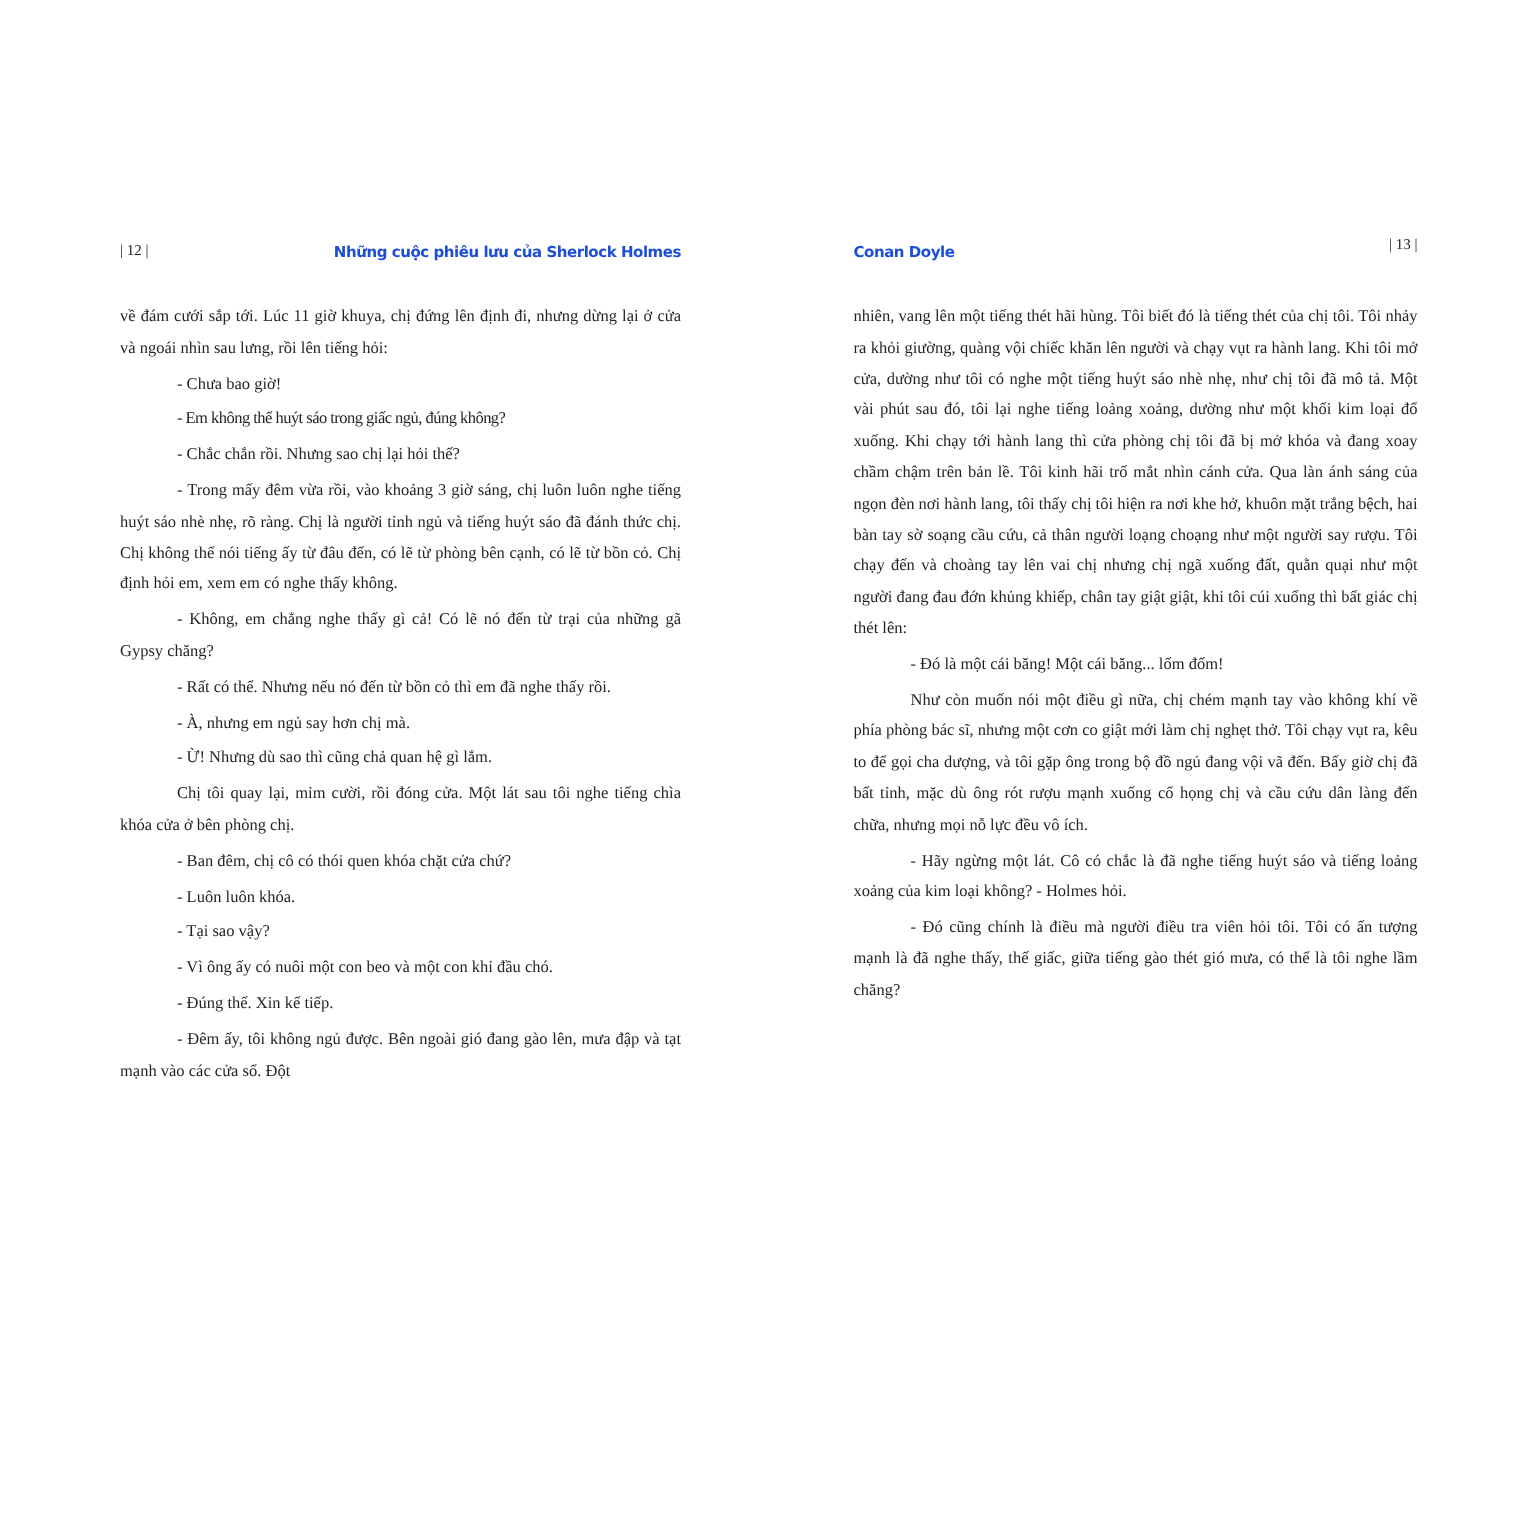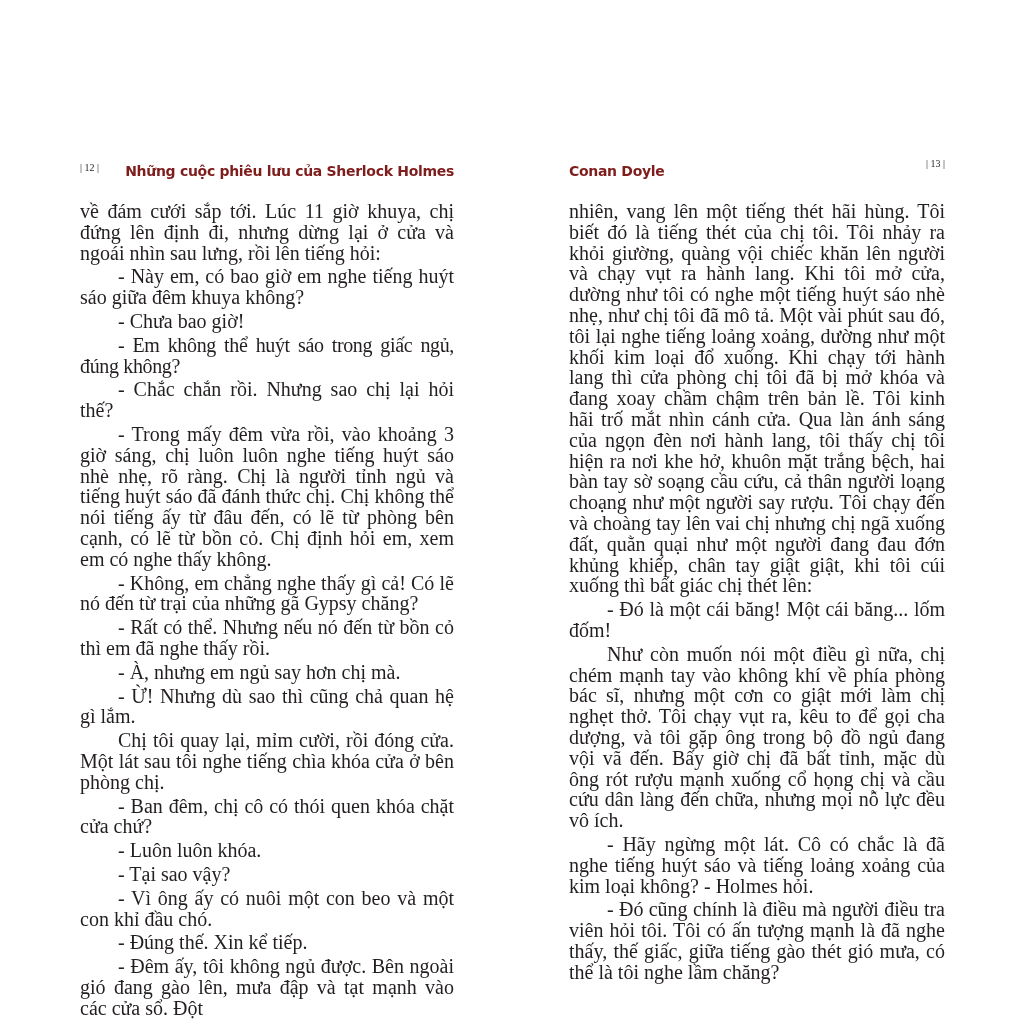"Những cuộc phiêu lưu của" .head-title { color: #7f1d1d -> #1d4ed8; font-size: 14px -> 10px }
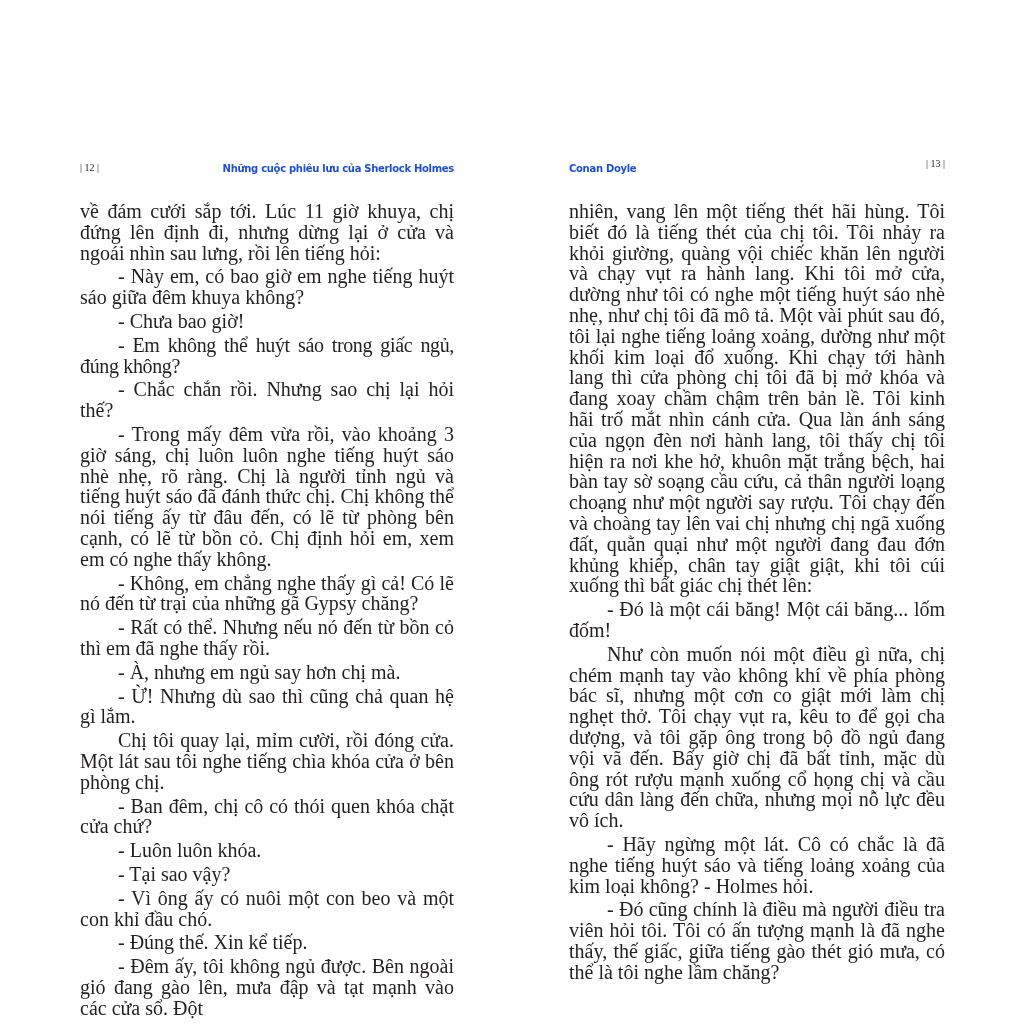"về đám cưới sắp tới." .body-text { font-size: 20px -> 11px }
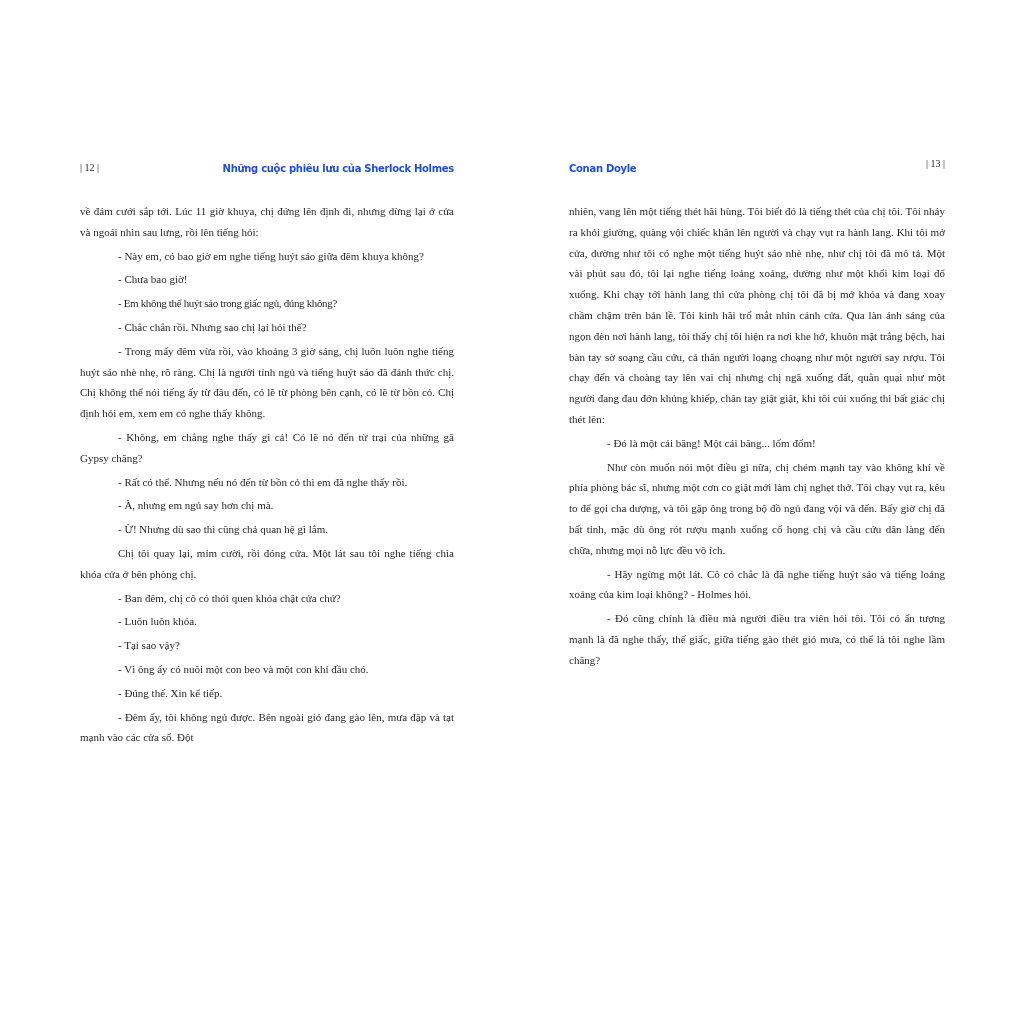"- Này em, có bao" p.indent { html: <p>- Này em, có bao giờ em nghe tiếng huýt sáo giữa đêm khuya không?</p> -> none }
